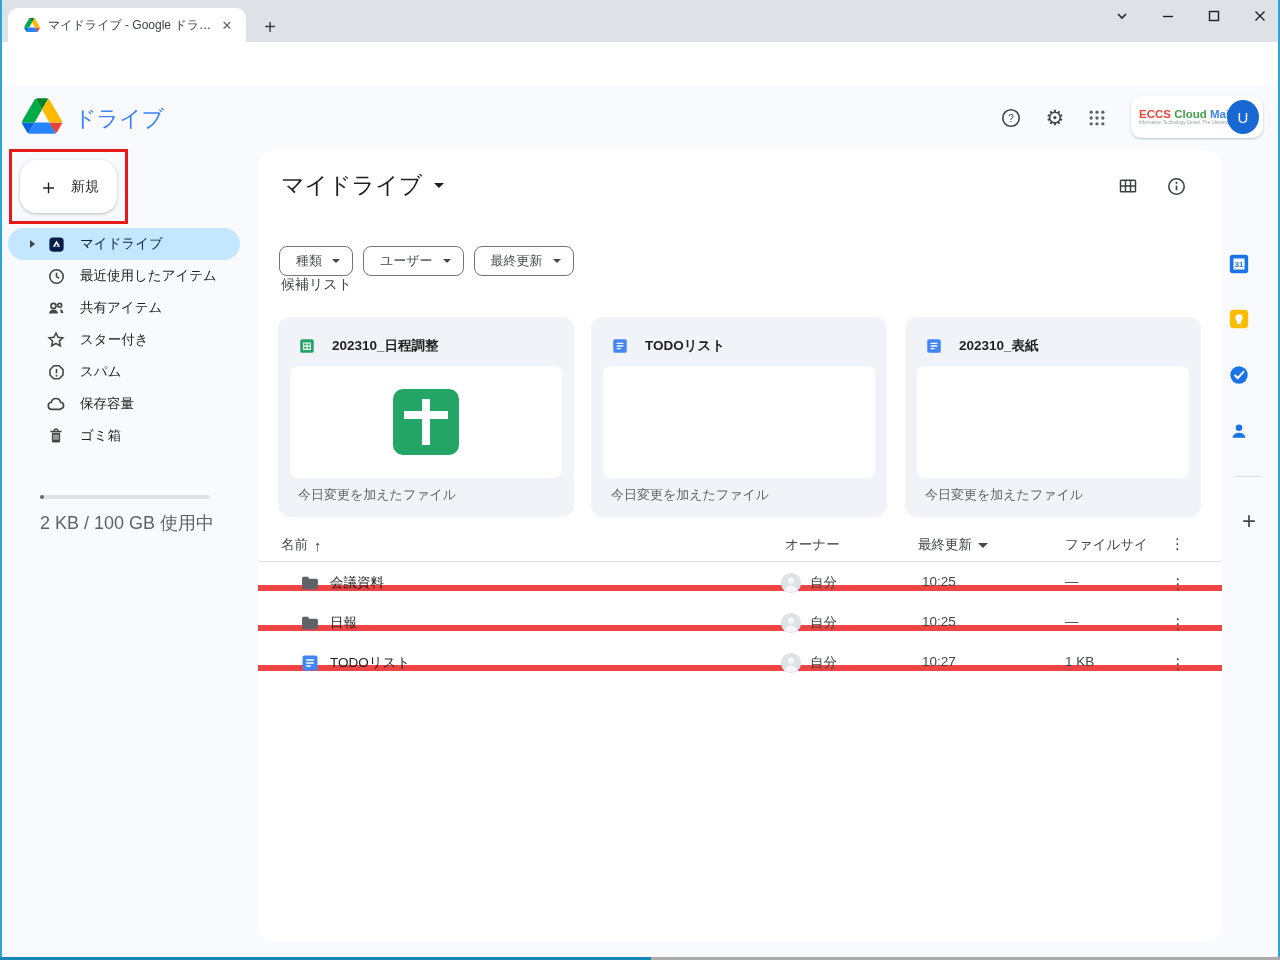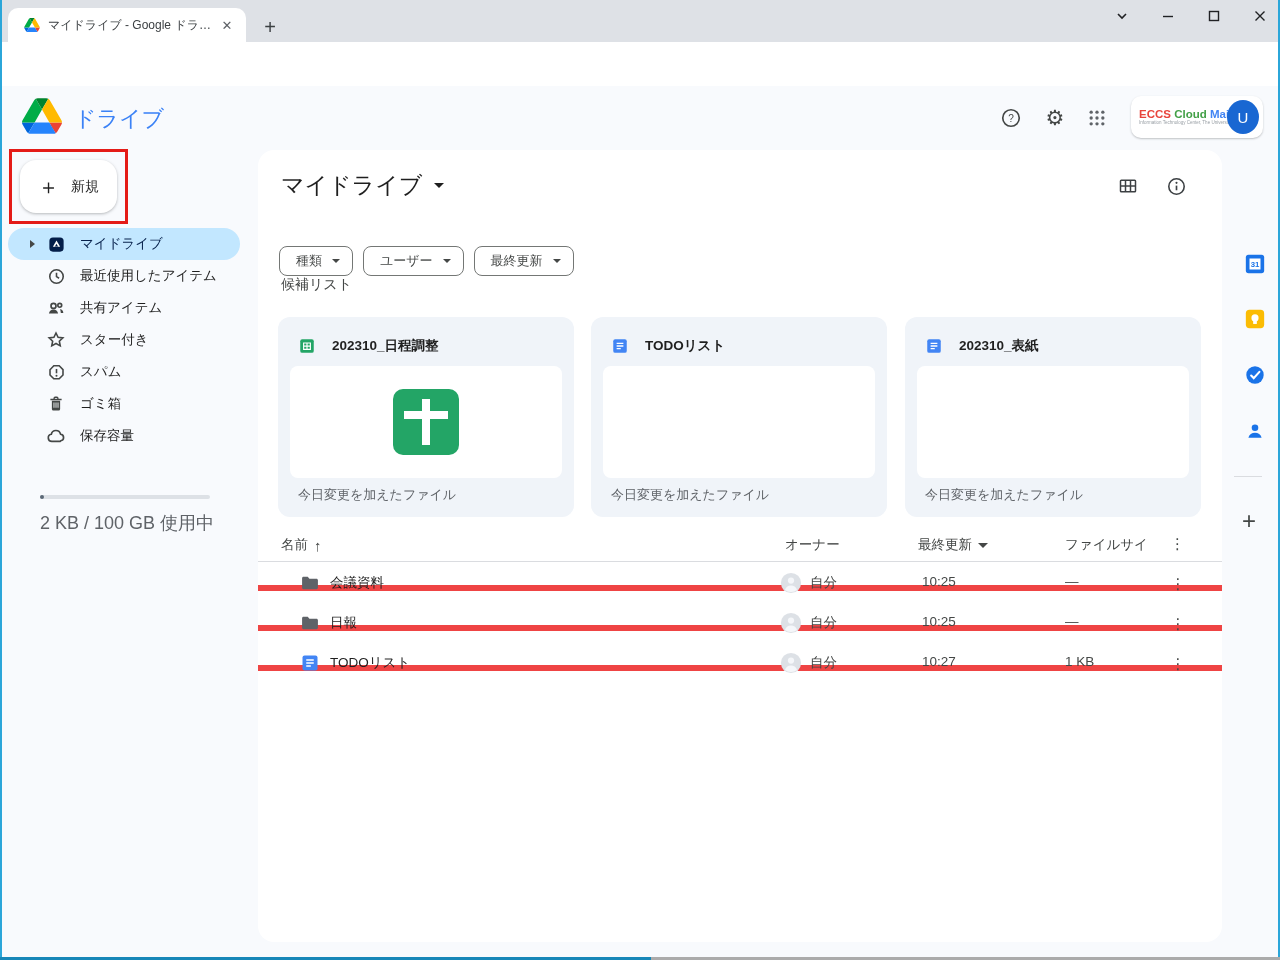"31" .sp-ic { left: 20px -> 4px }
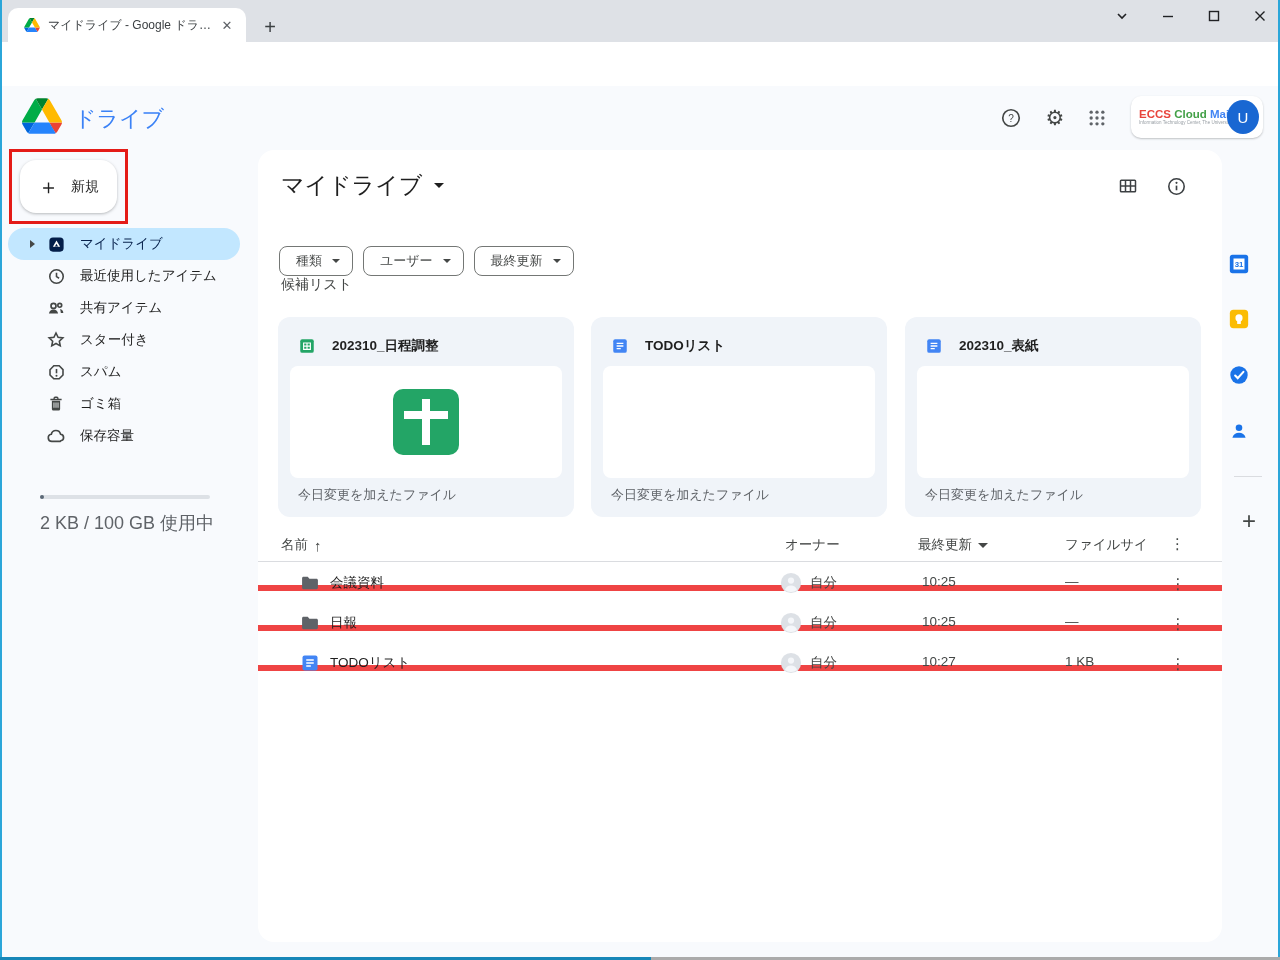"ゴミ箱" div.nav-item { order: before "保存容量" -> after "保存容量" }
